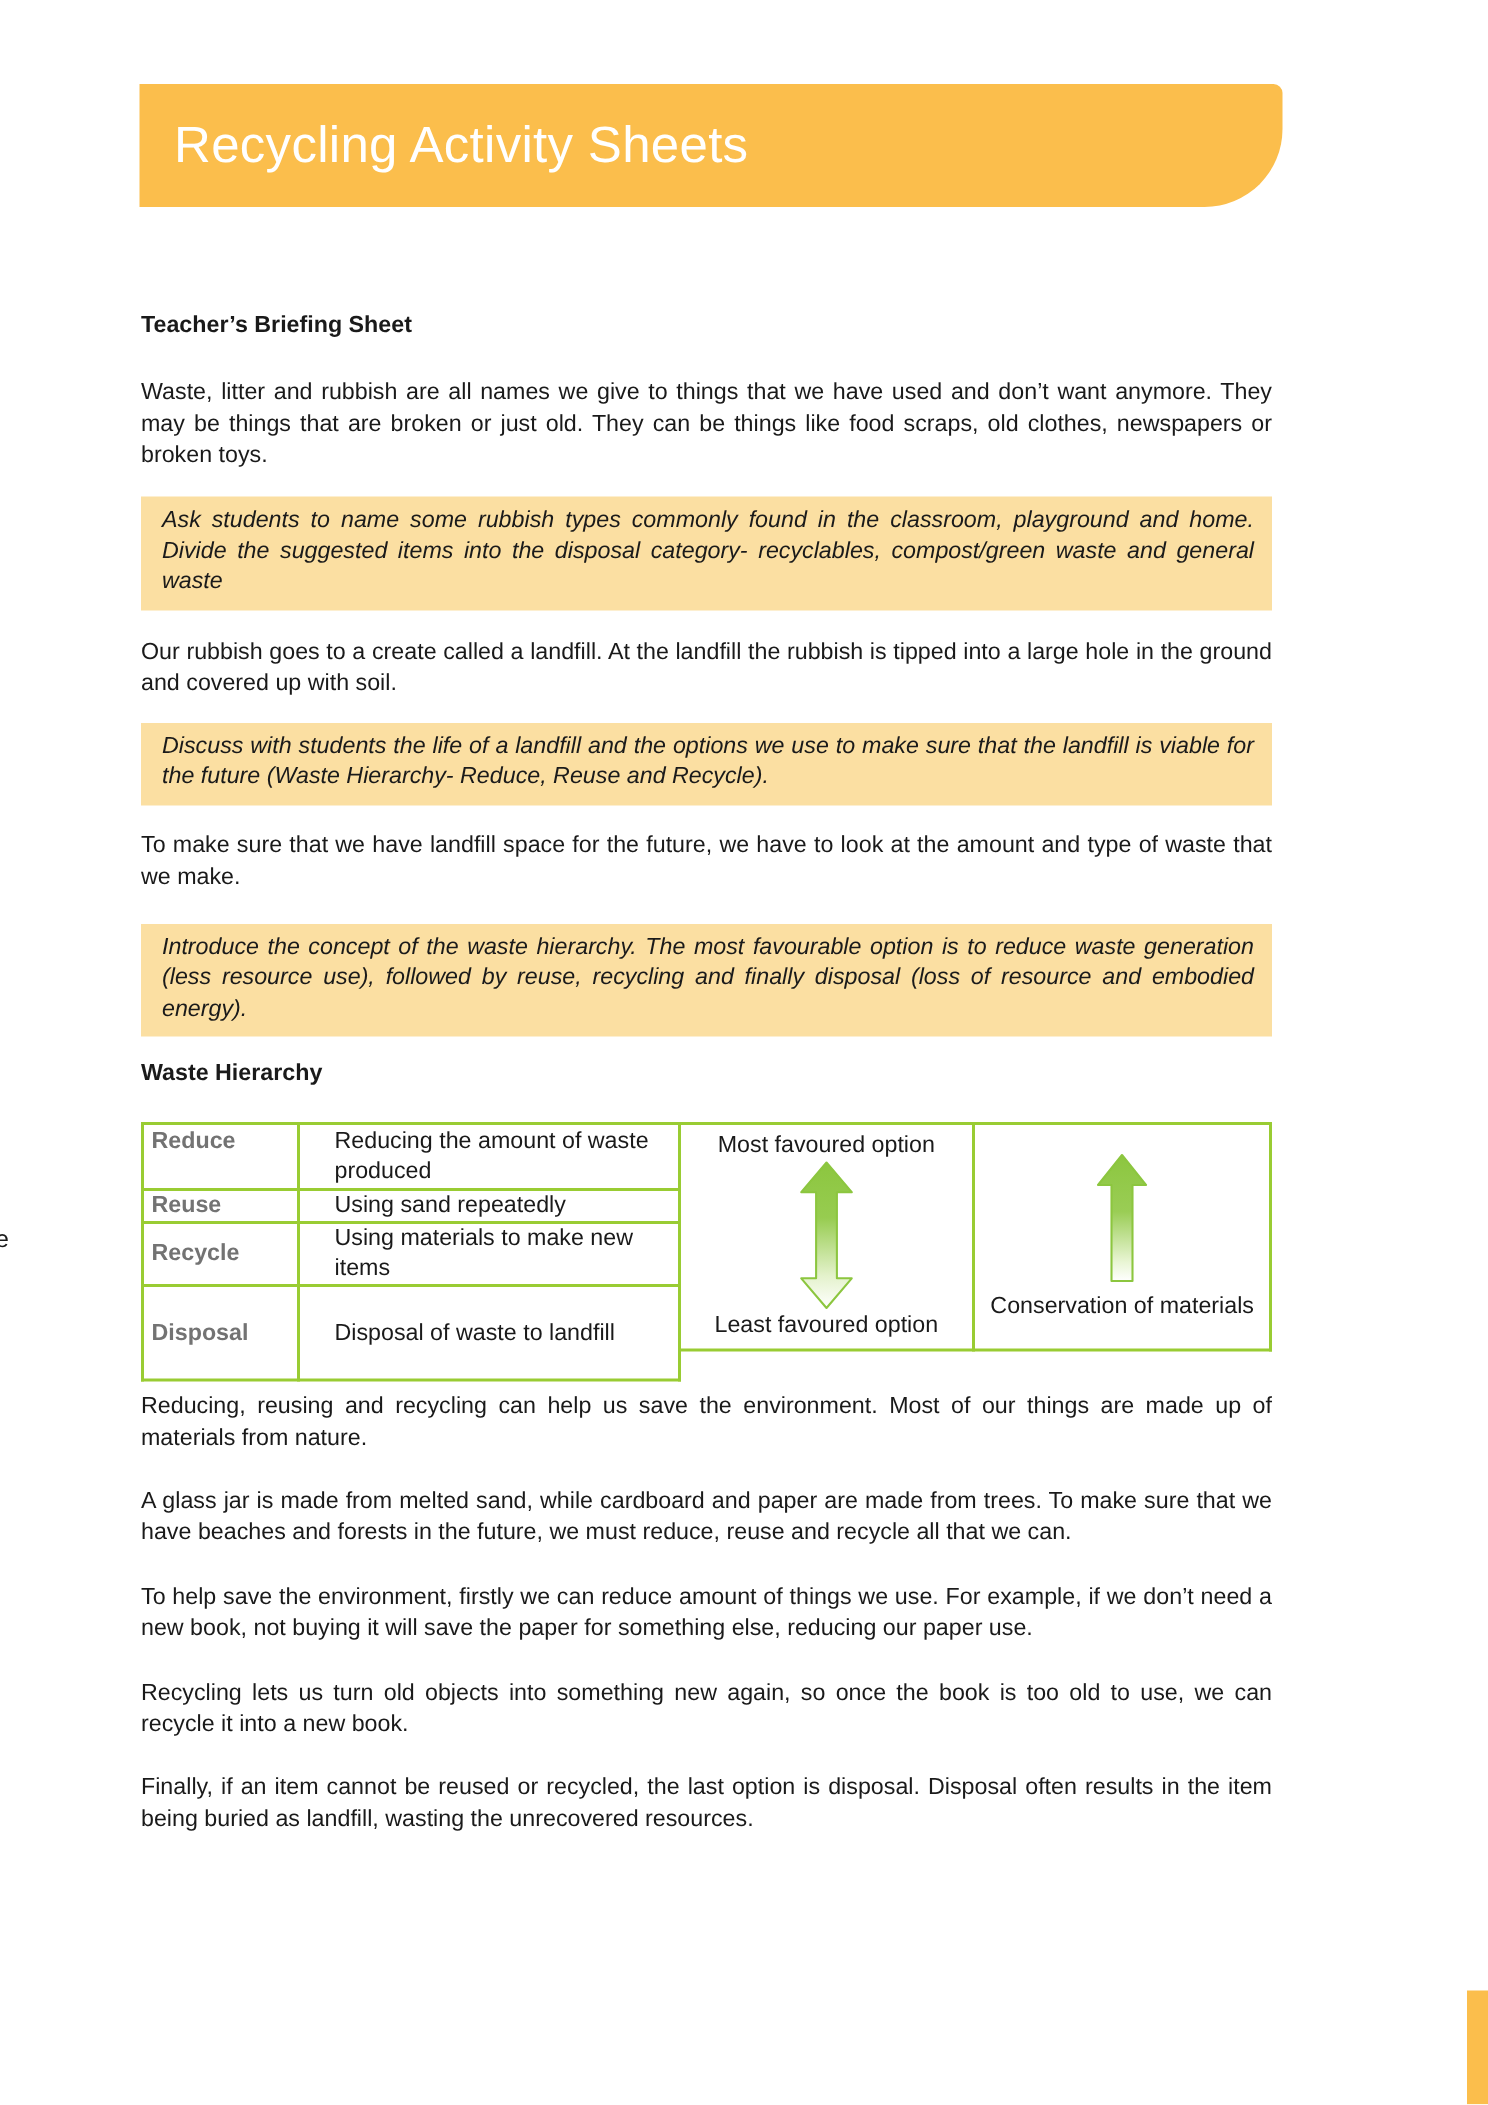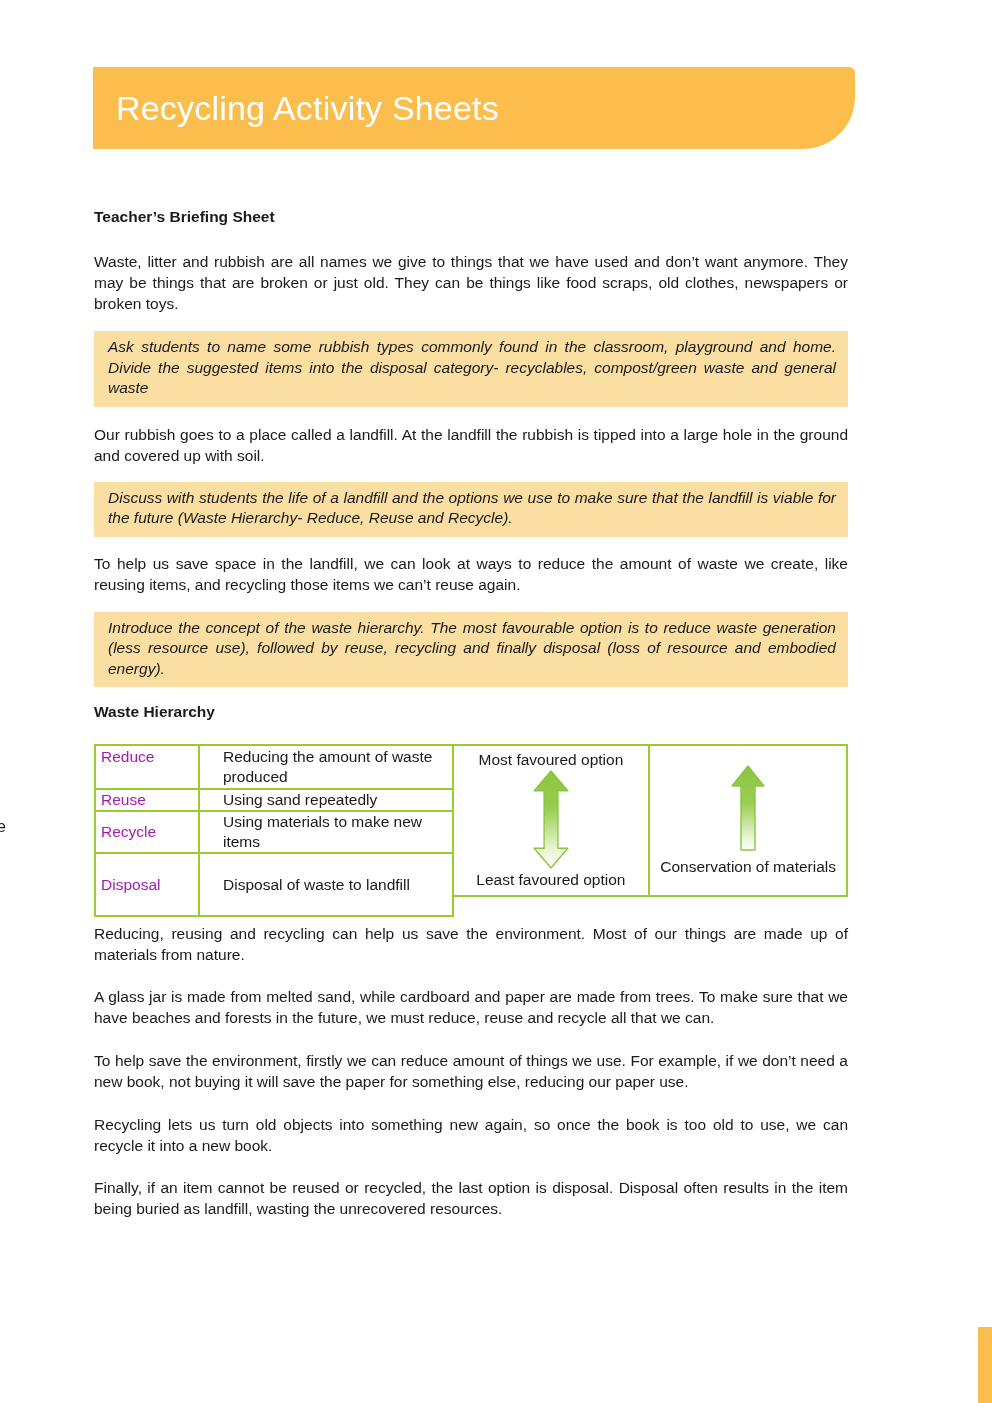"Recycling Activity Sheets" .banner { top: 67px -> 56px }
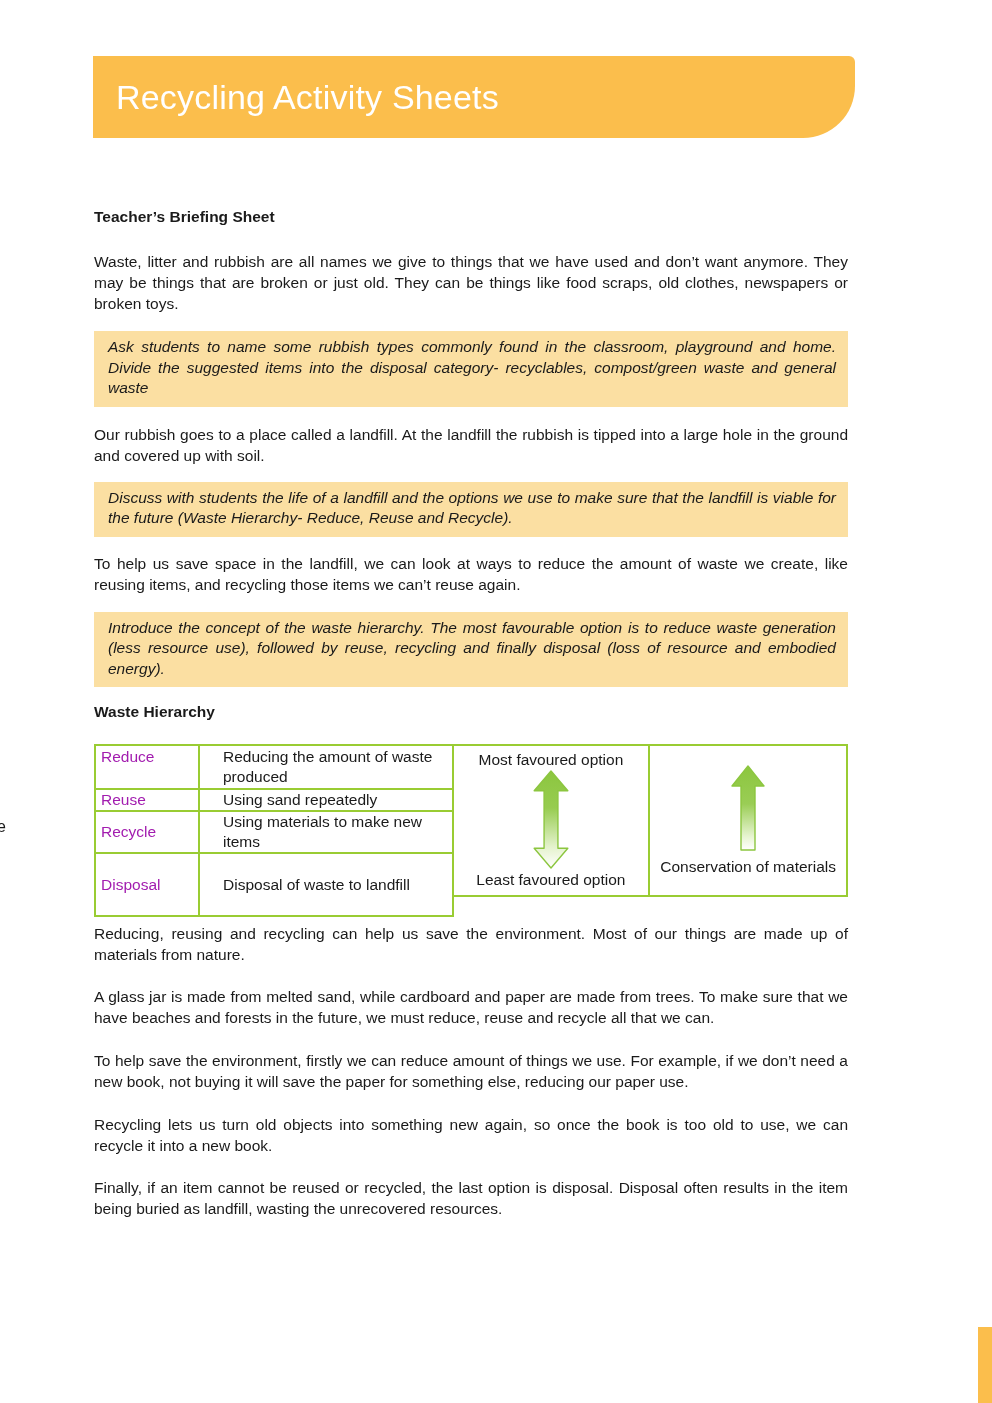"Our rubbish goes to a" p.para { text: place -> create }
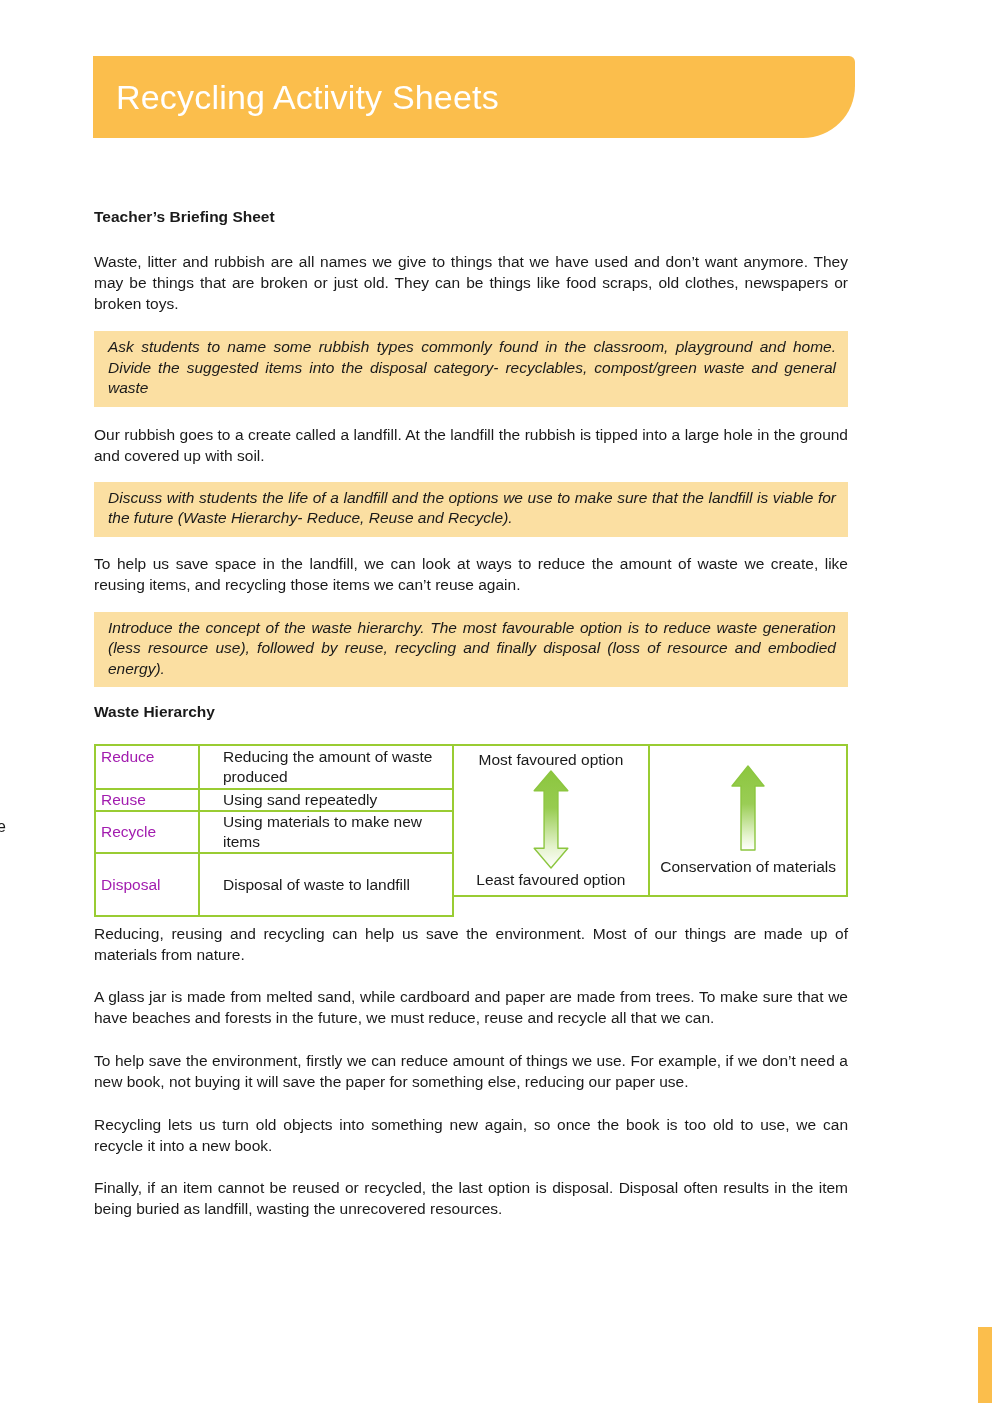"To make sure that we" p.para { html: none -> <p>To make sure that we have landfill space for the future, we have to look at the amount and type of waste that we make.</p> }
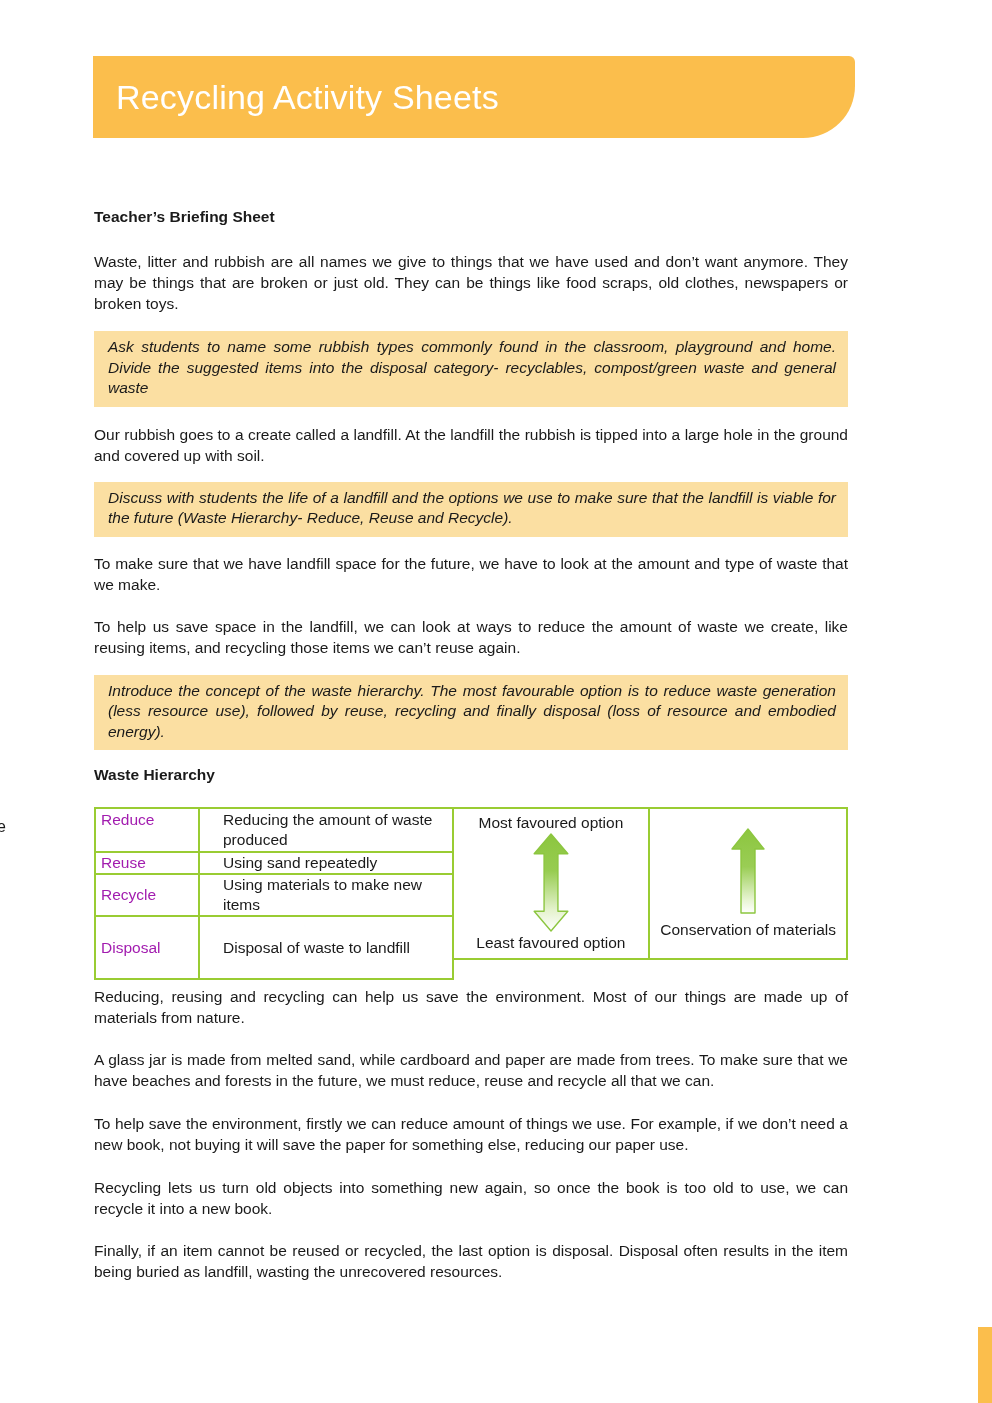"To help us save space" p.para { html: <p>To help us save space in the landfill, we can look at ways to reduce the amount of waste we create, like reusing items, and recycling those items we can’t reuse again.</p> -> none }
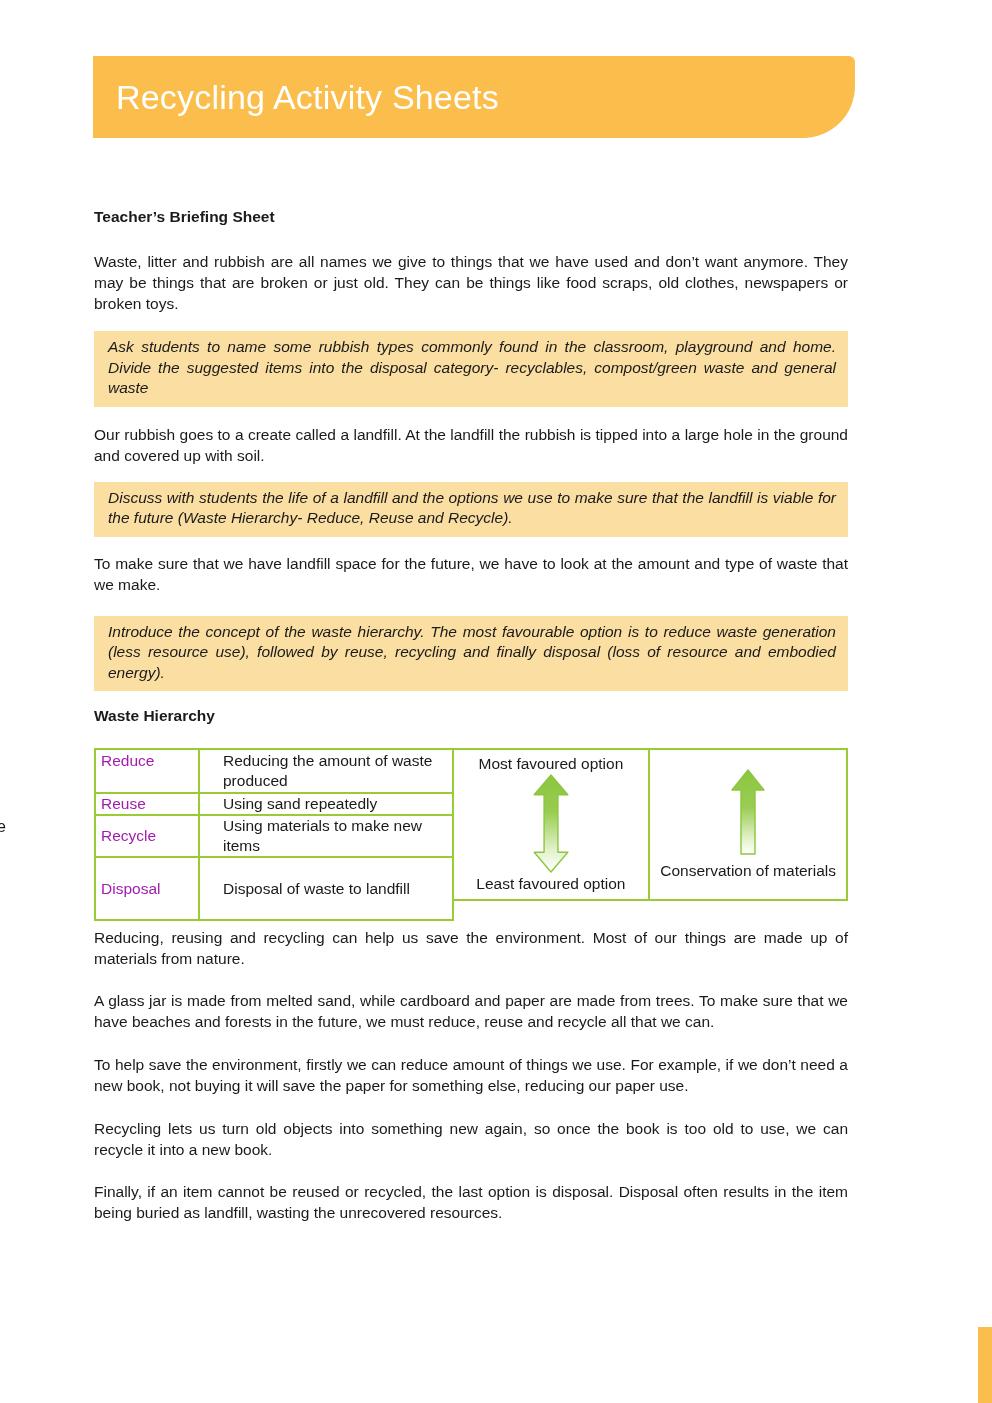"Reduce" table.wh-table td.term { color: #a21caf -> #737373; font-weight: 400 -> 700 }
